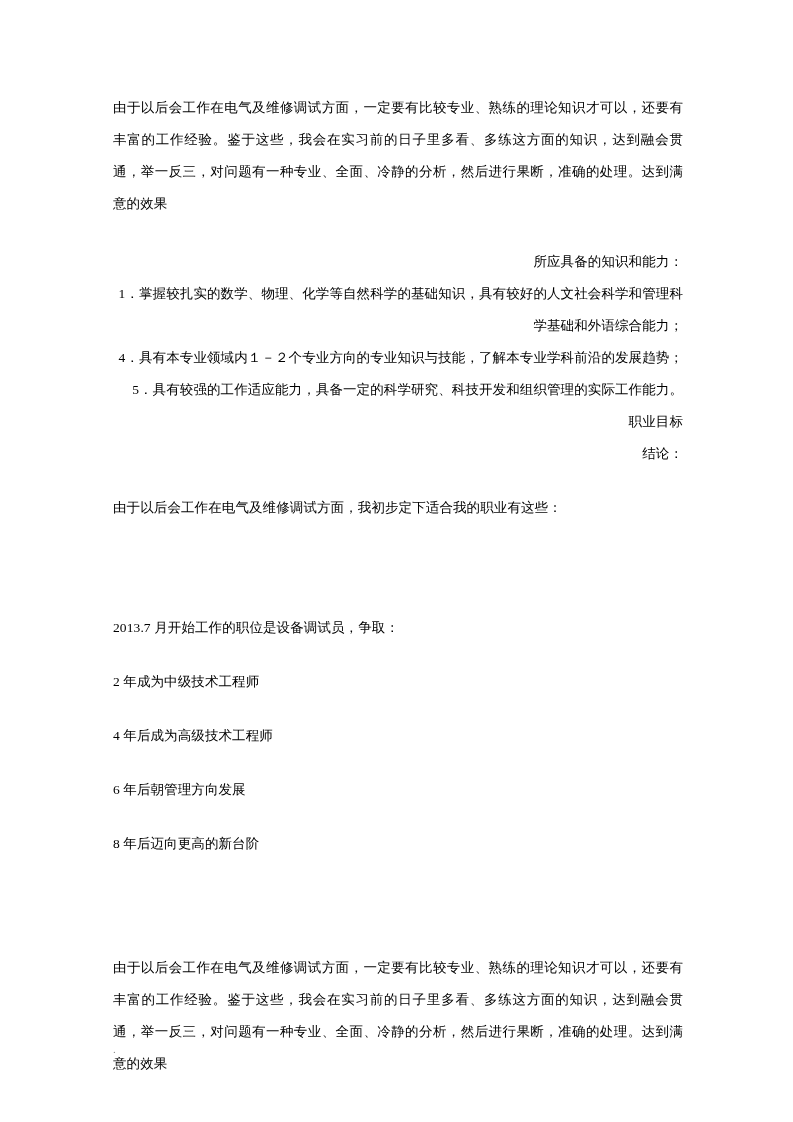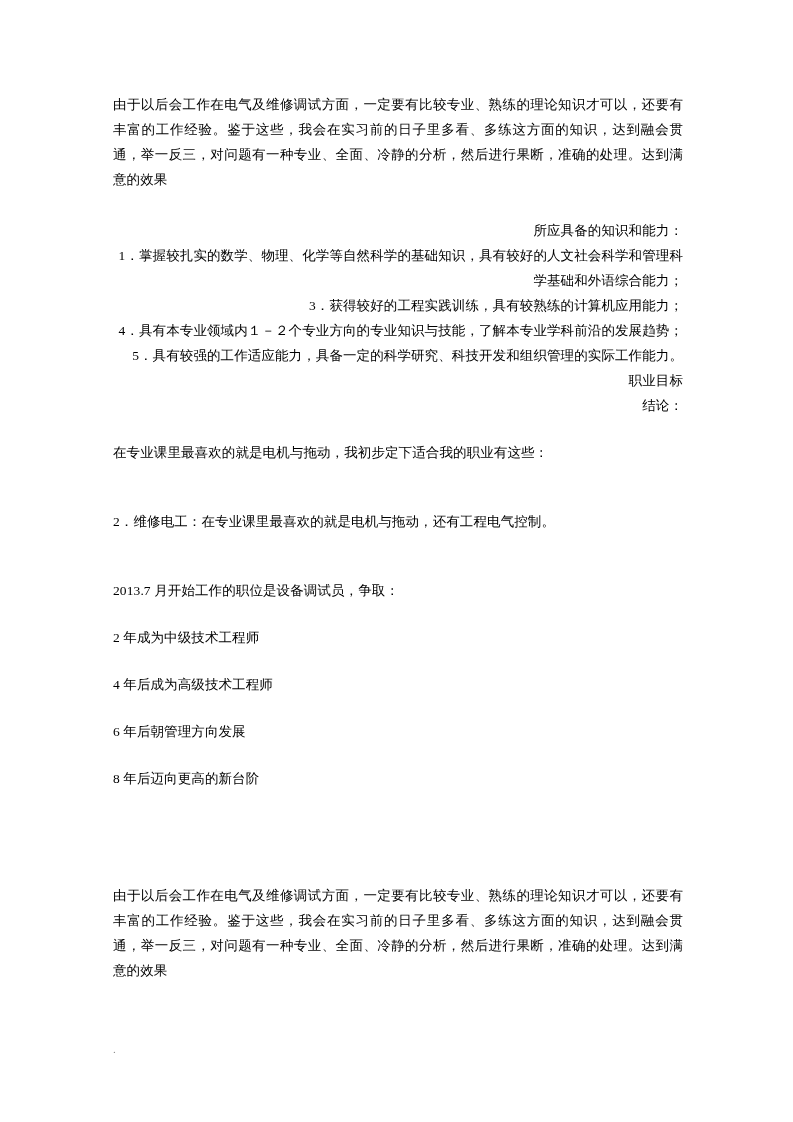"由于以后会工作在电气及维修调试方面，一定要有比较专业、熟练的理论知识才可以，还要" .para { line-height: 25px -> 32px }
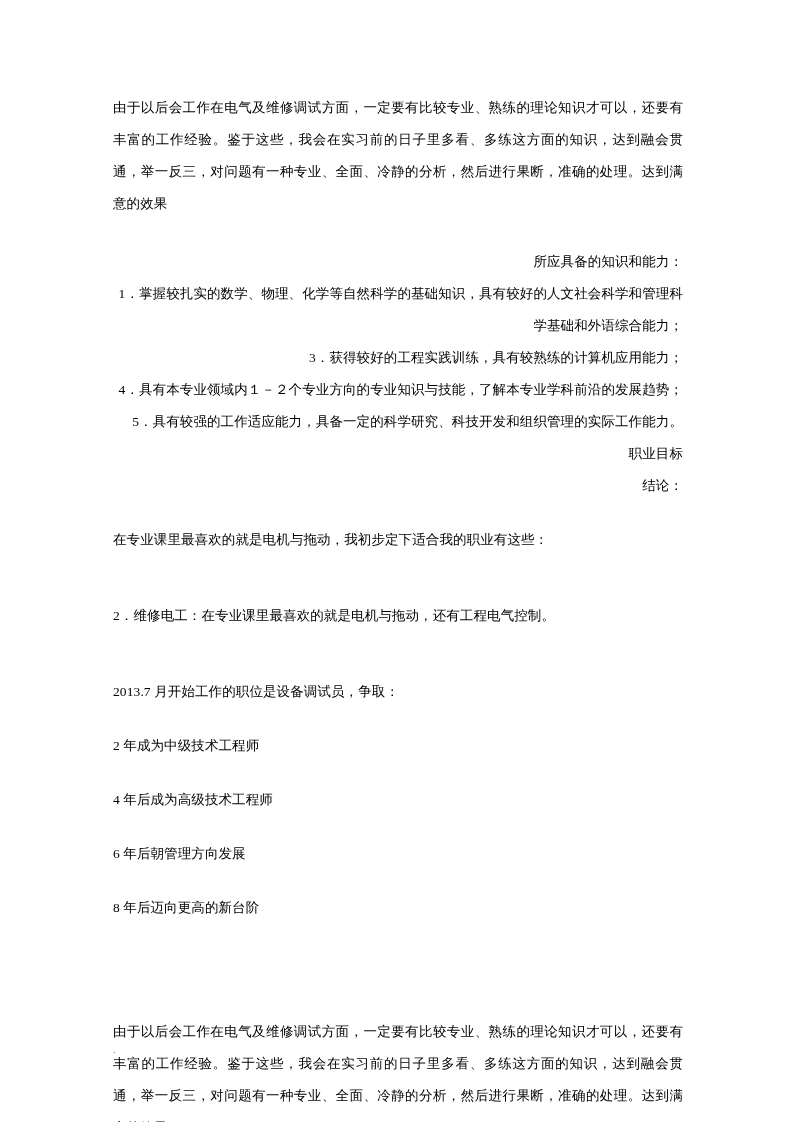"3．获得较好的工程实践训练，具有较熟练的计算机应用能力；" p.para { html: <p>3．获得较好的工程实践训练，具有较熟练的计算机应用能力；</p> -> none }
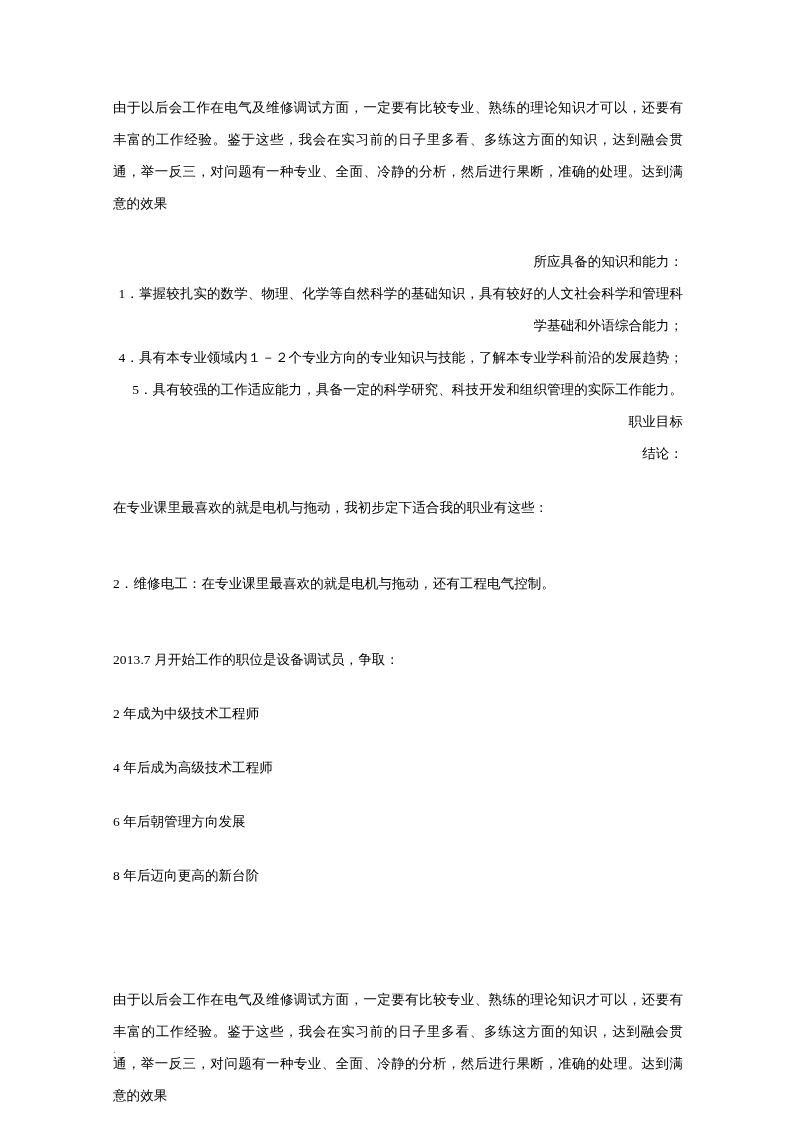"在专业课里最喜欢的就是电机与拖动，我初步定下适合我的职业有这些：" p.para { text: 在专业课里最喜欢的就是电机与拖动 -> 由于以后会工作在电气及维修调试方面 }
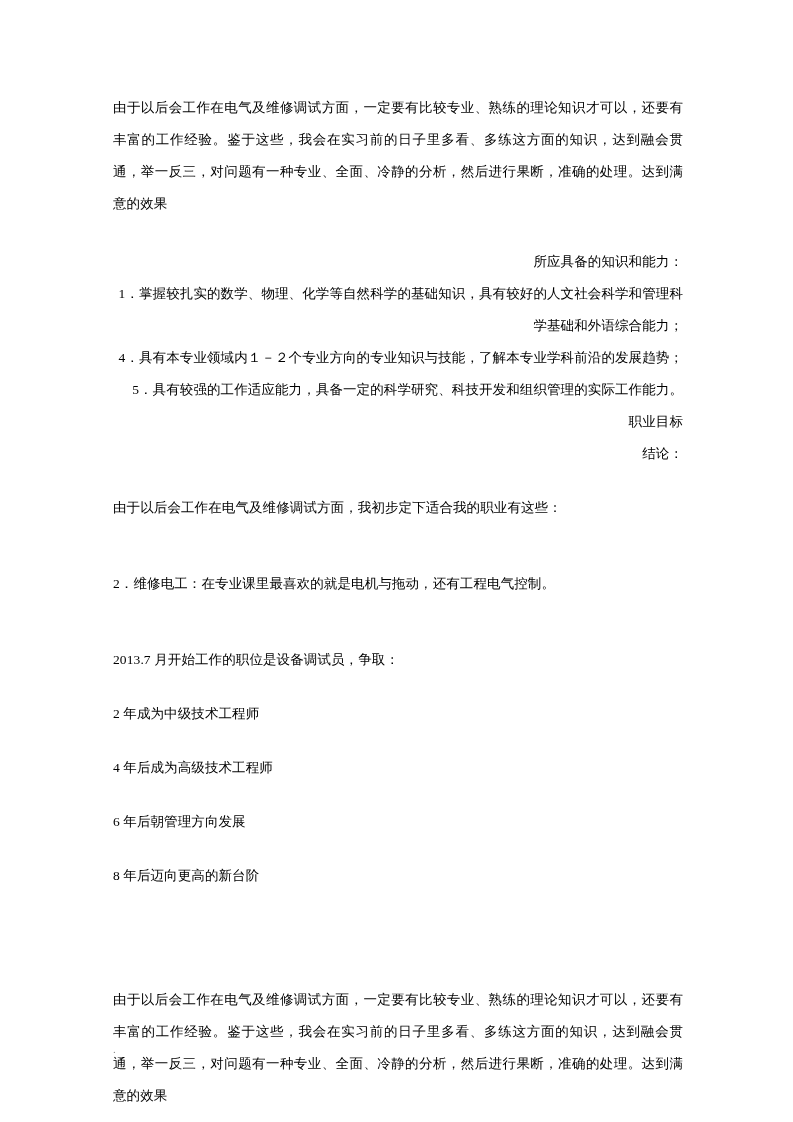"2．维修电工：在专业课里最喜欢的就是电机与拖动，还有工程电气控制。" p.para { html: <p>2．维修电工：在专业课里最喜欢的就是电机与拖动，还有工程电气控制。</p> -> none }
